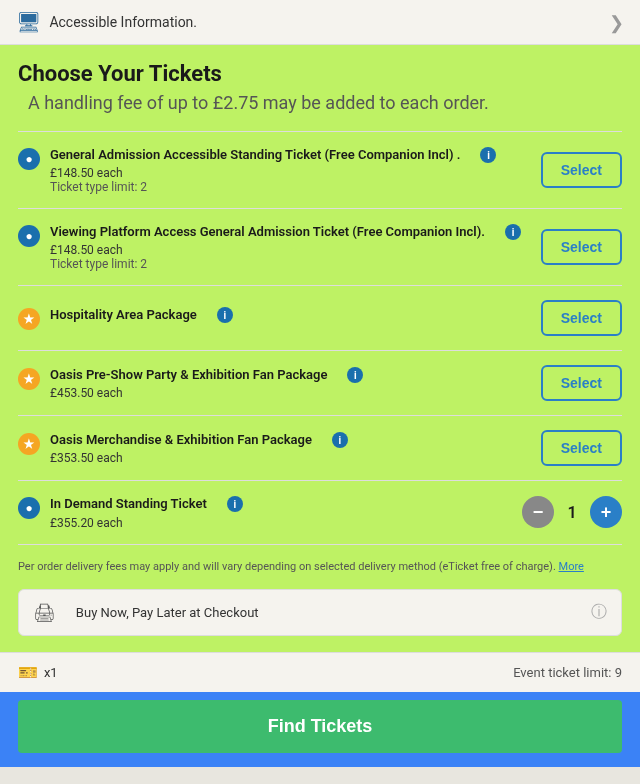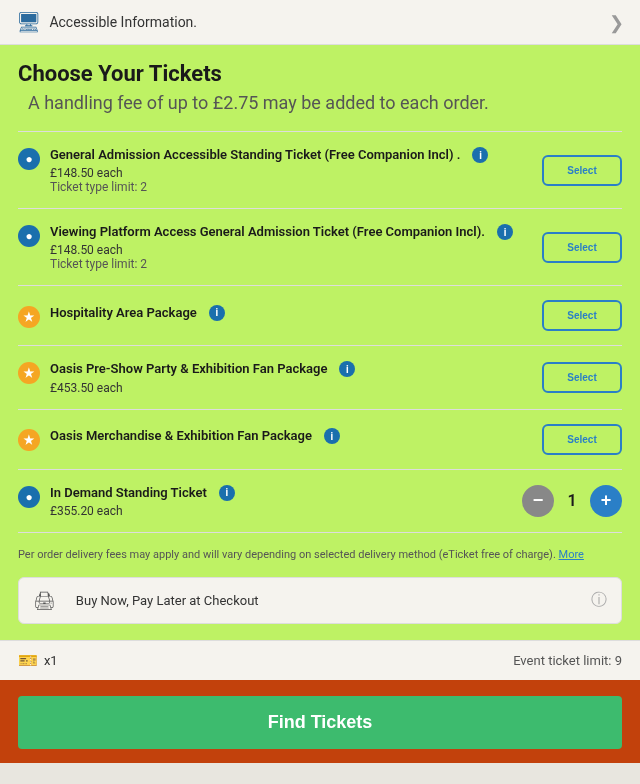"General Admission Accessible Standing" .ticket-name-row { gap: 12px -> 20px }
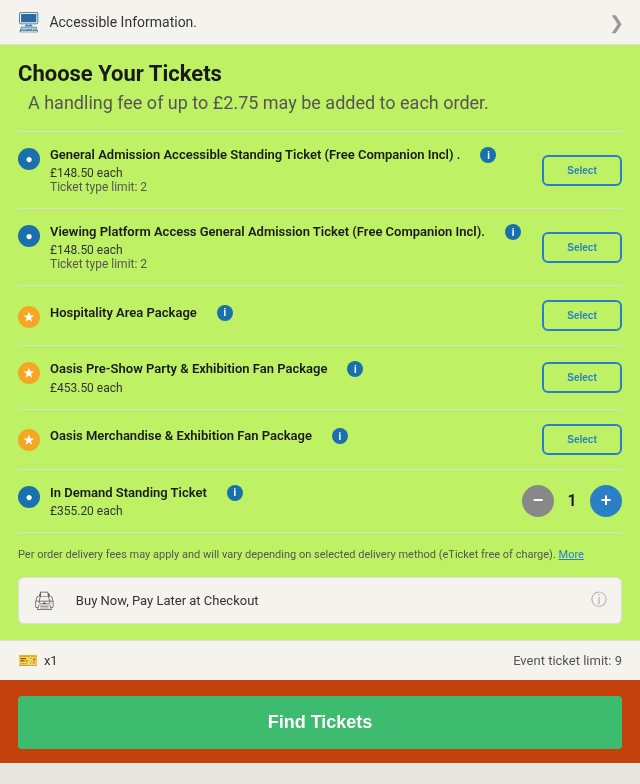"Select" .select-btn { font-size: 10px -> 14px }
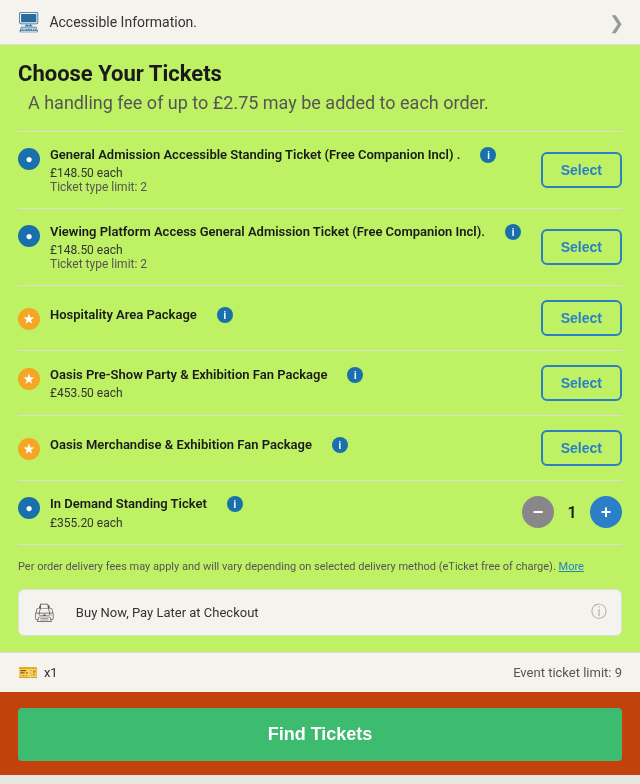"£353.50 each" div.ticket-price { html: none -> <div>£353.50 each</div> }
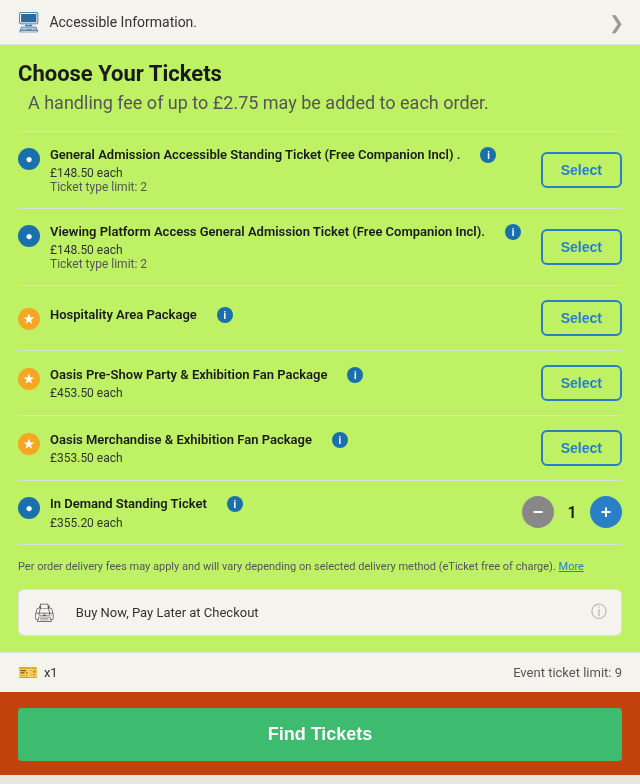"Find Tickets" .bottom-section { background: #c2410c -> #3b82f6; padding: 16px 18px 14px -> 8px 18px 14px }
